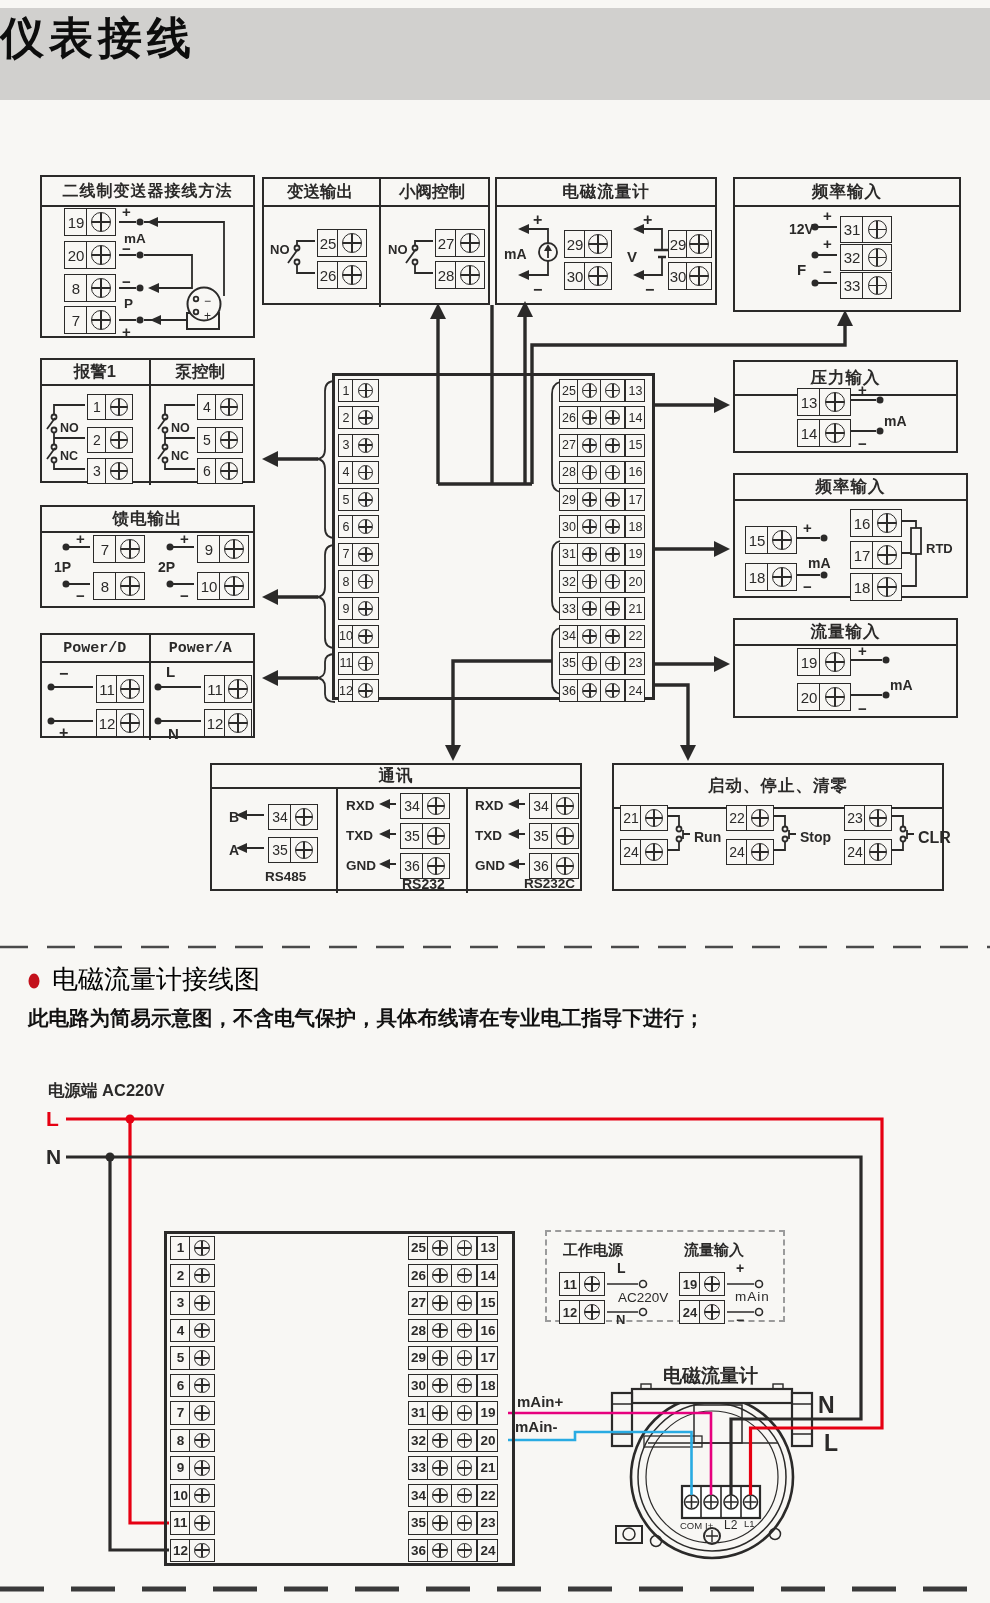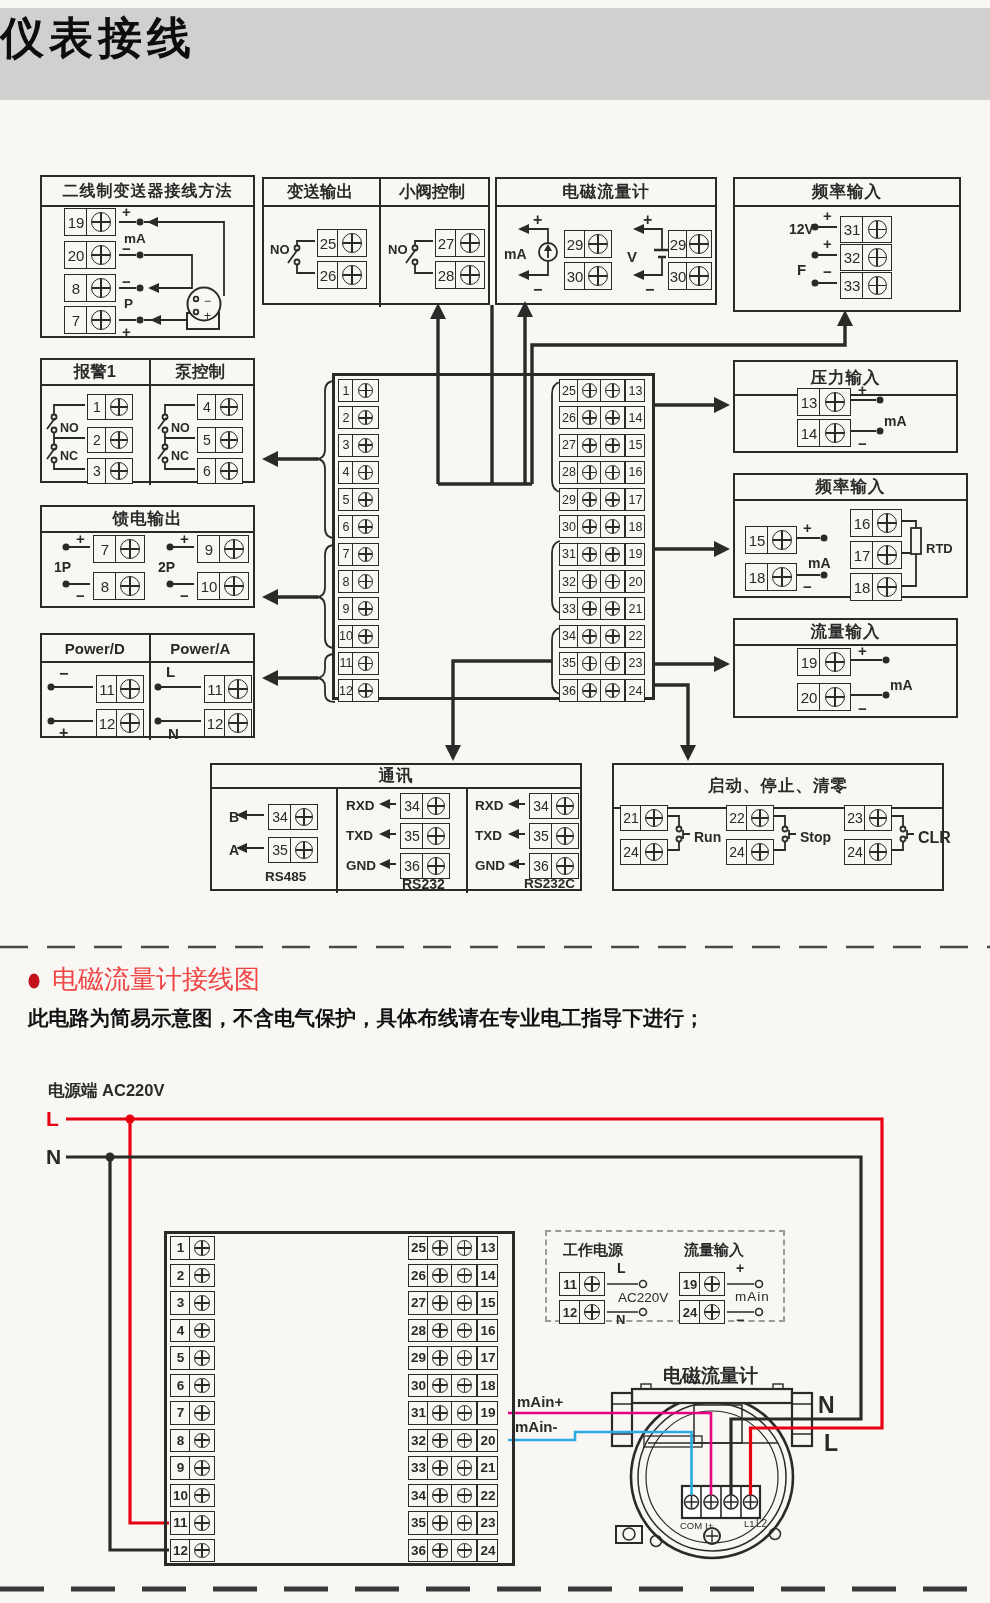"Power/D" .mono { font-family: Liberation Sans, sans-serif -> Liberation Mono, monospace }
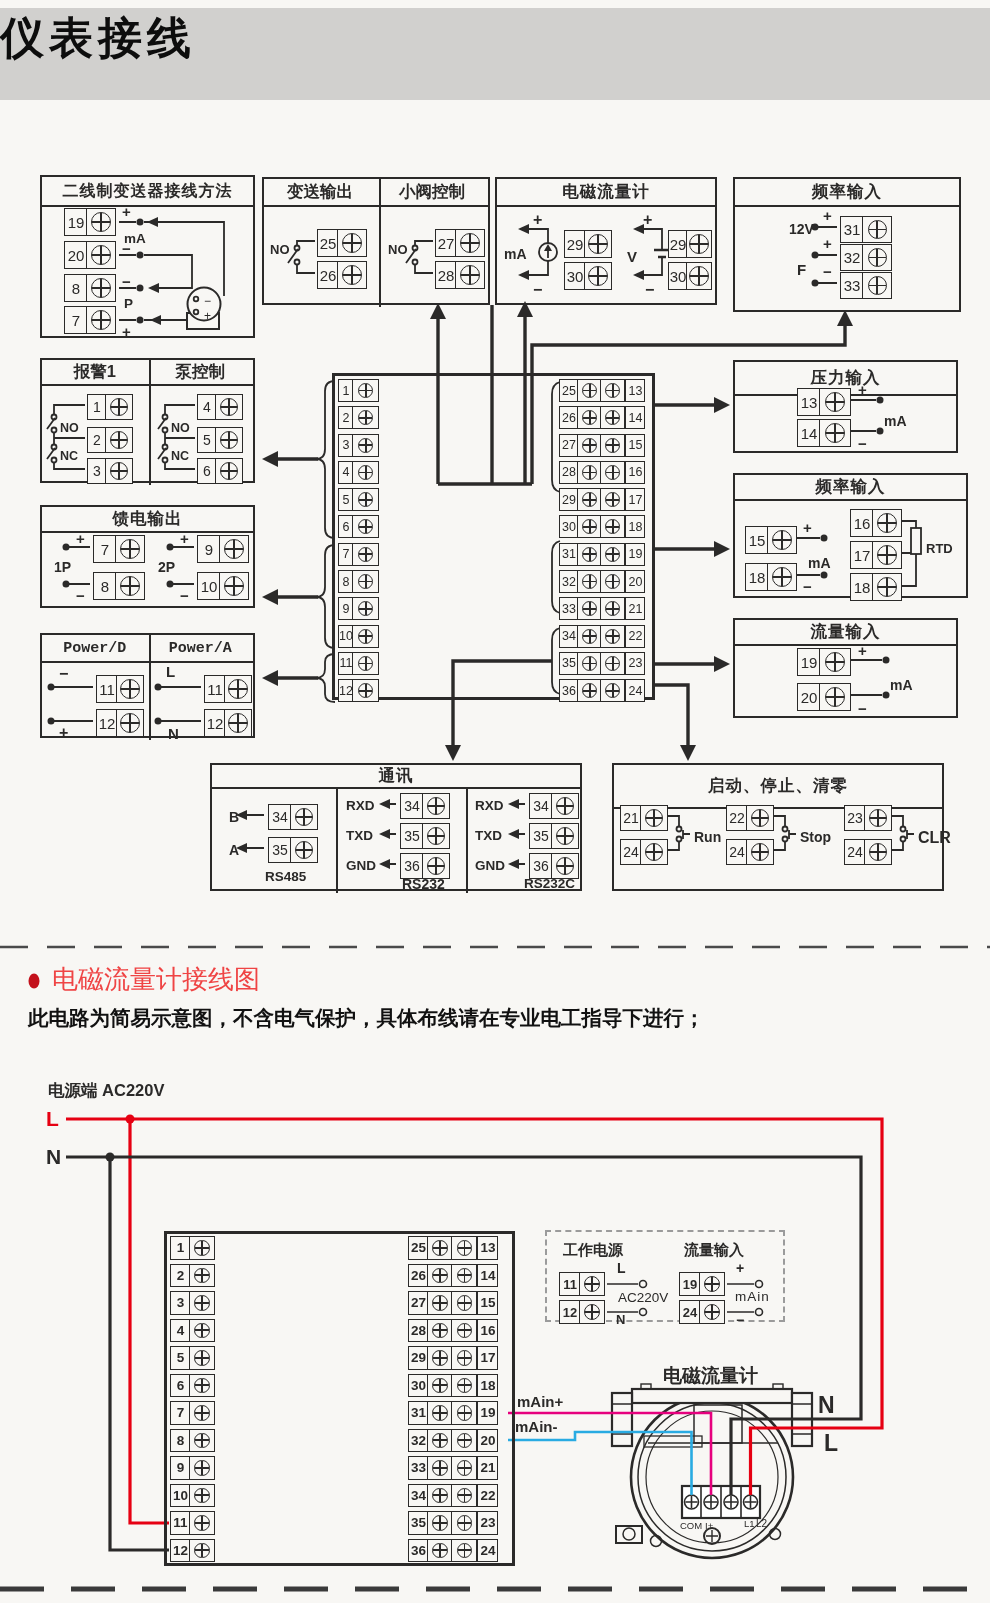"电磁流量计接线图" span.lbl { color: #ef4444 -> #000000 }
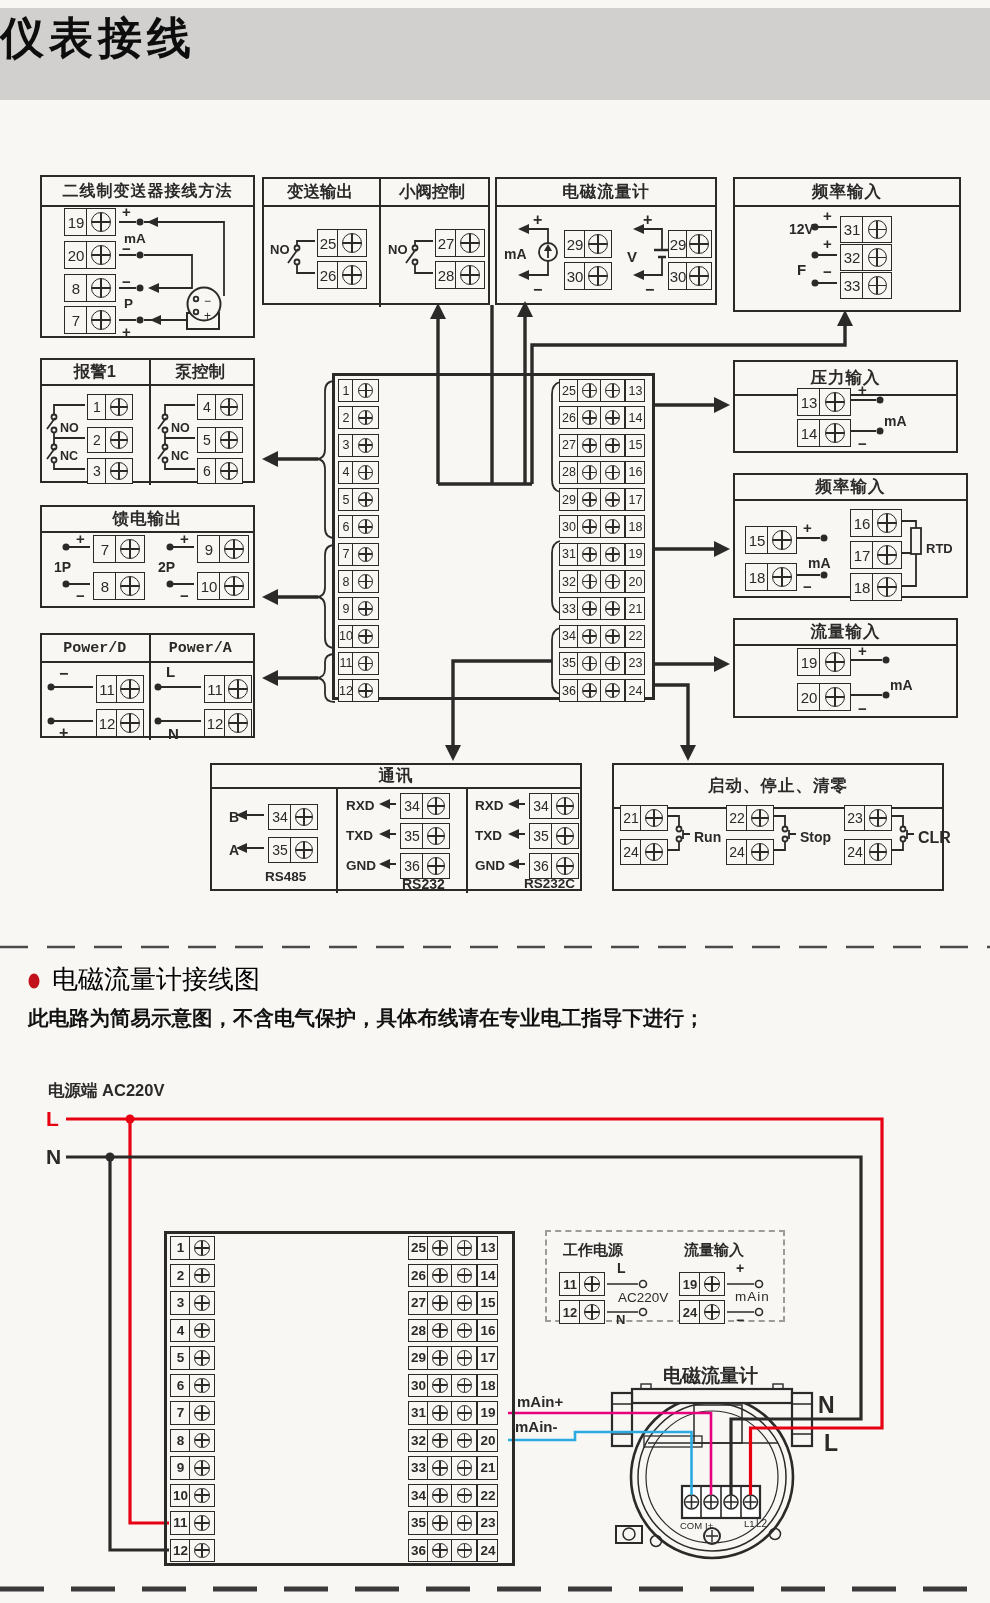"L2" span.lbl { font-size: 10px -> 12px; left: 756px -> 724px }
